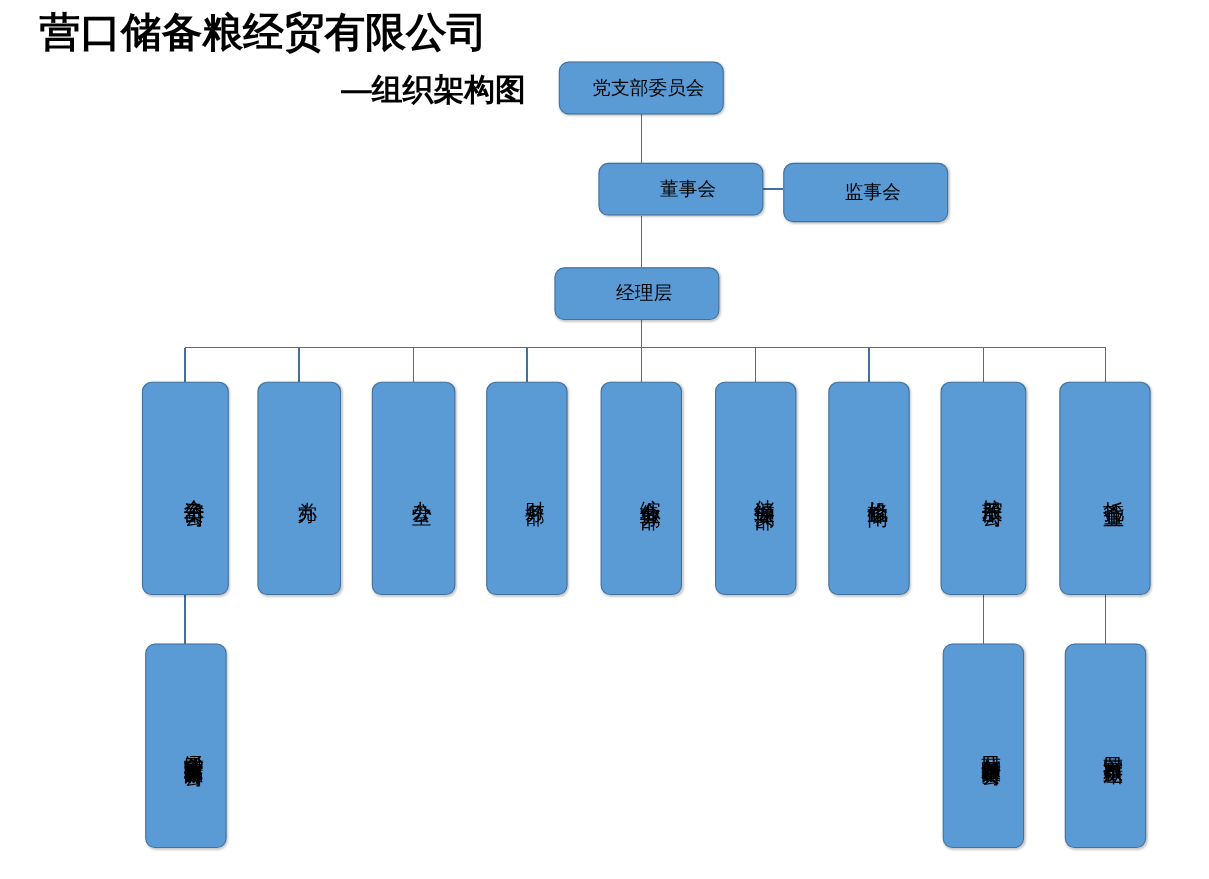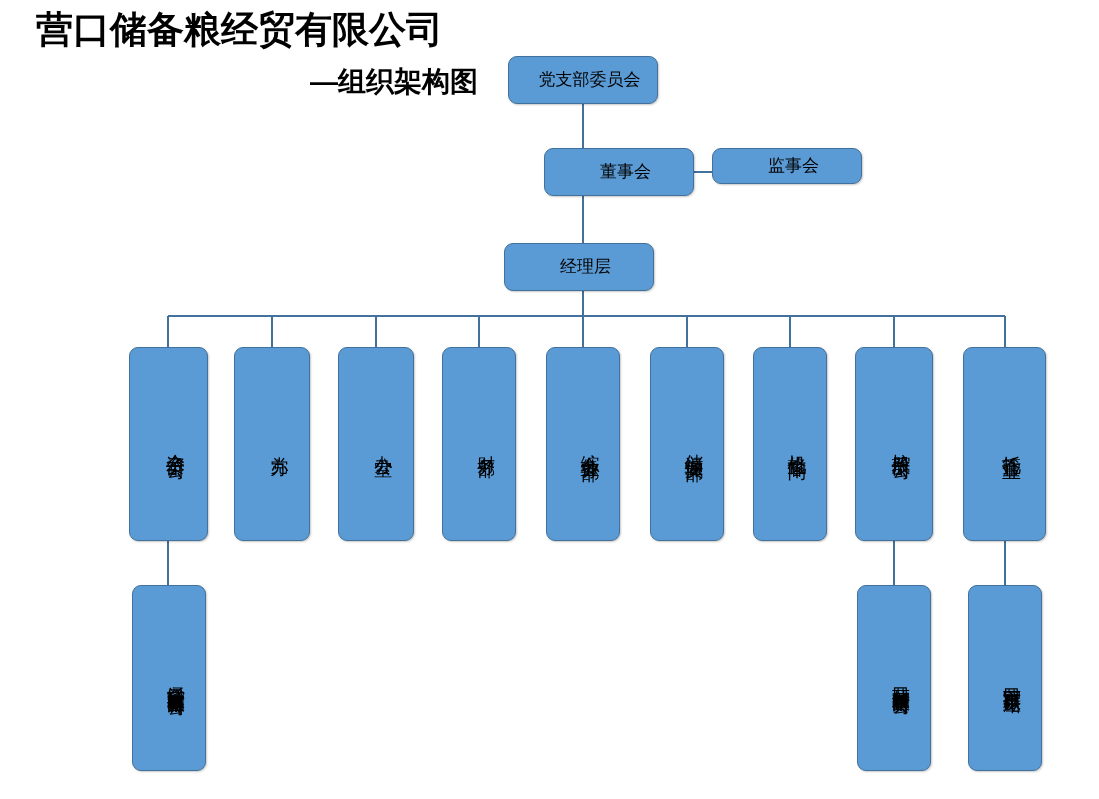"监事会" div.node { height: 36px -> 54px }
